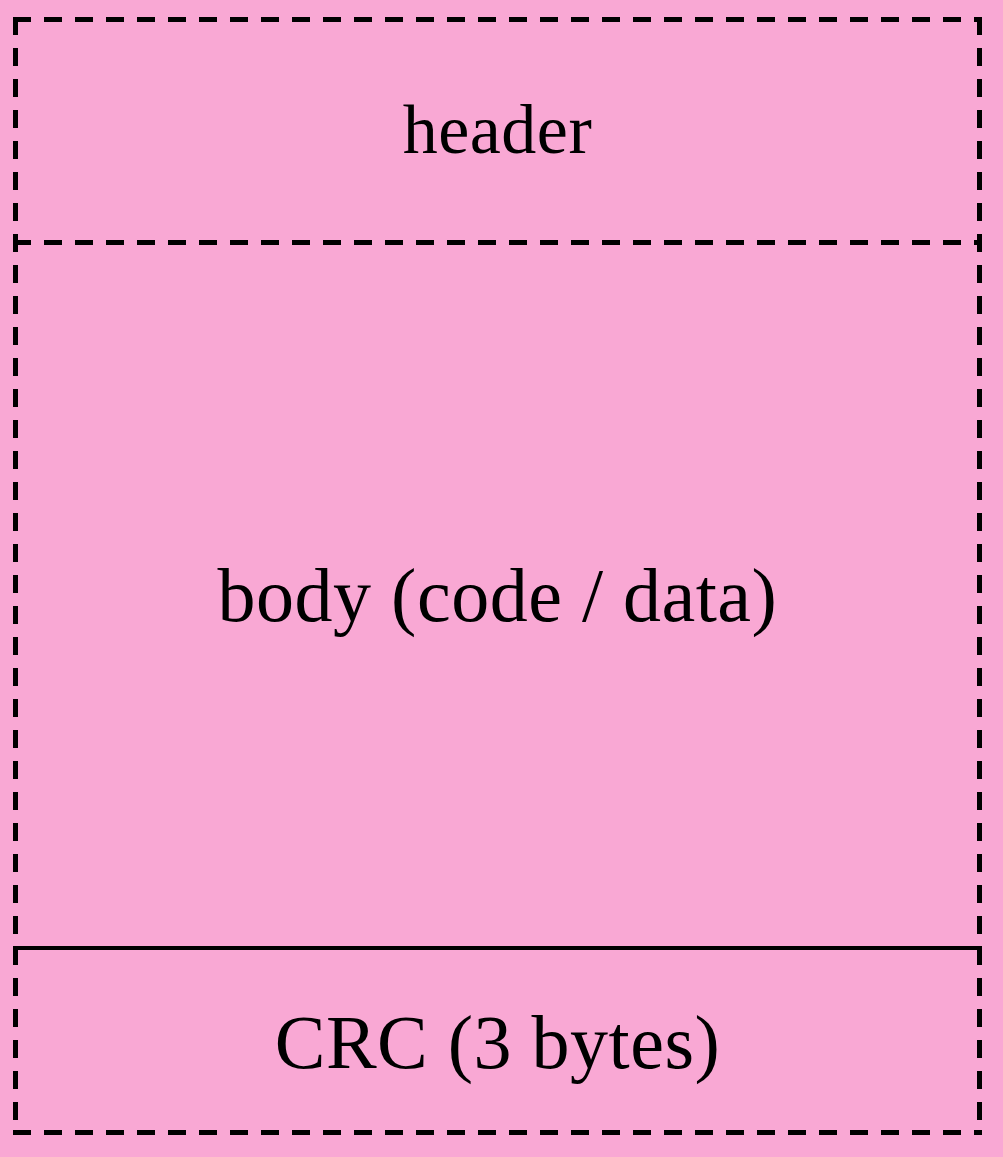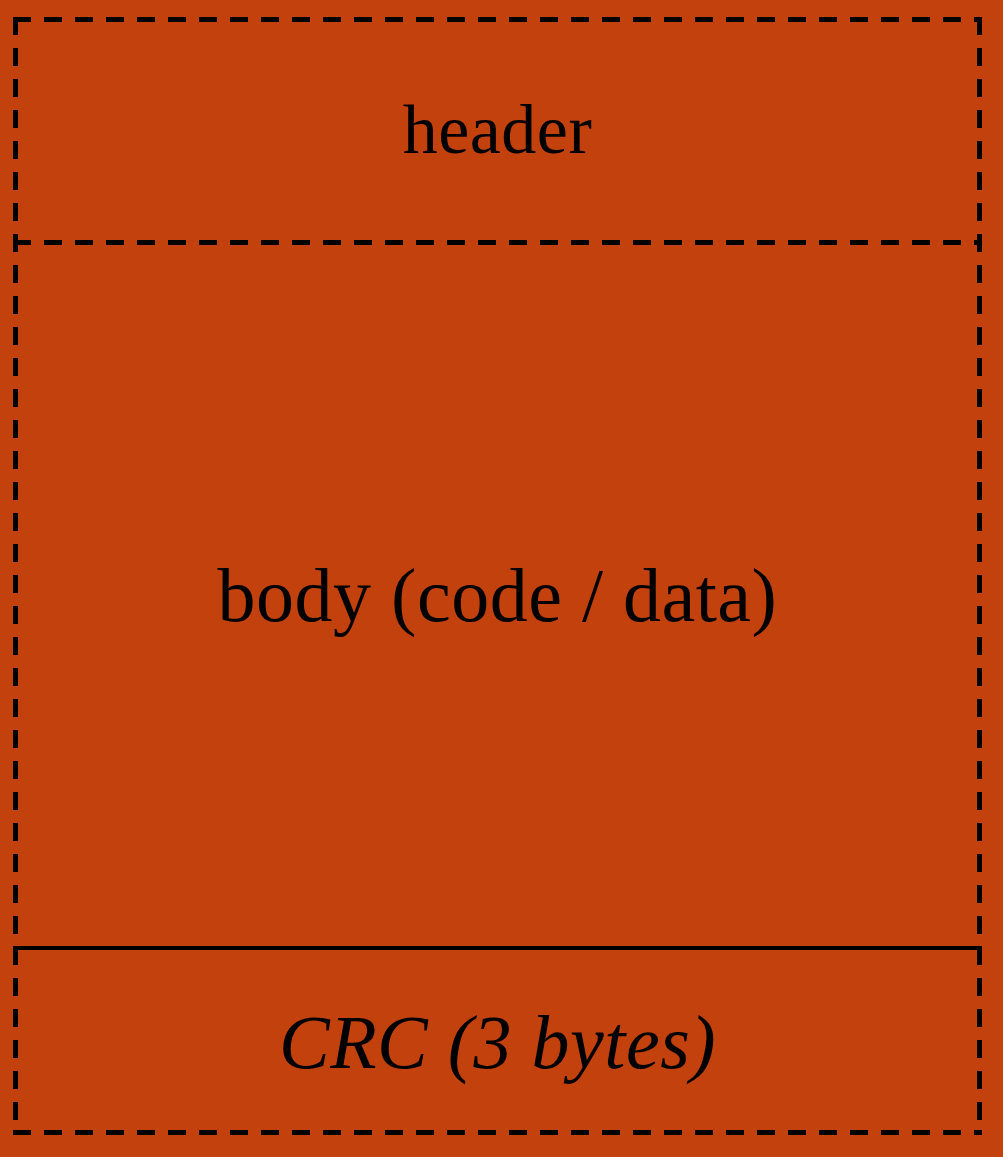"header" #diagram-canvas { background: #c2410c -> #f9a8d4 }
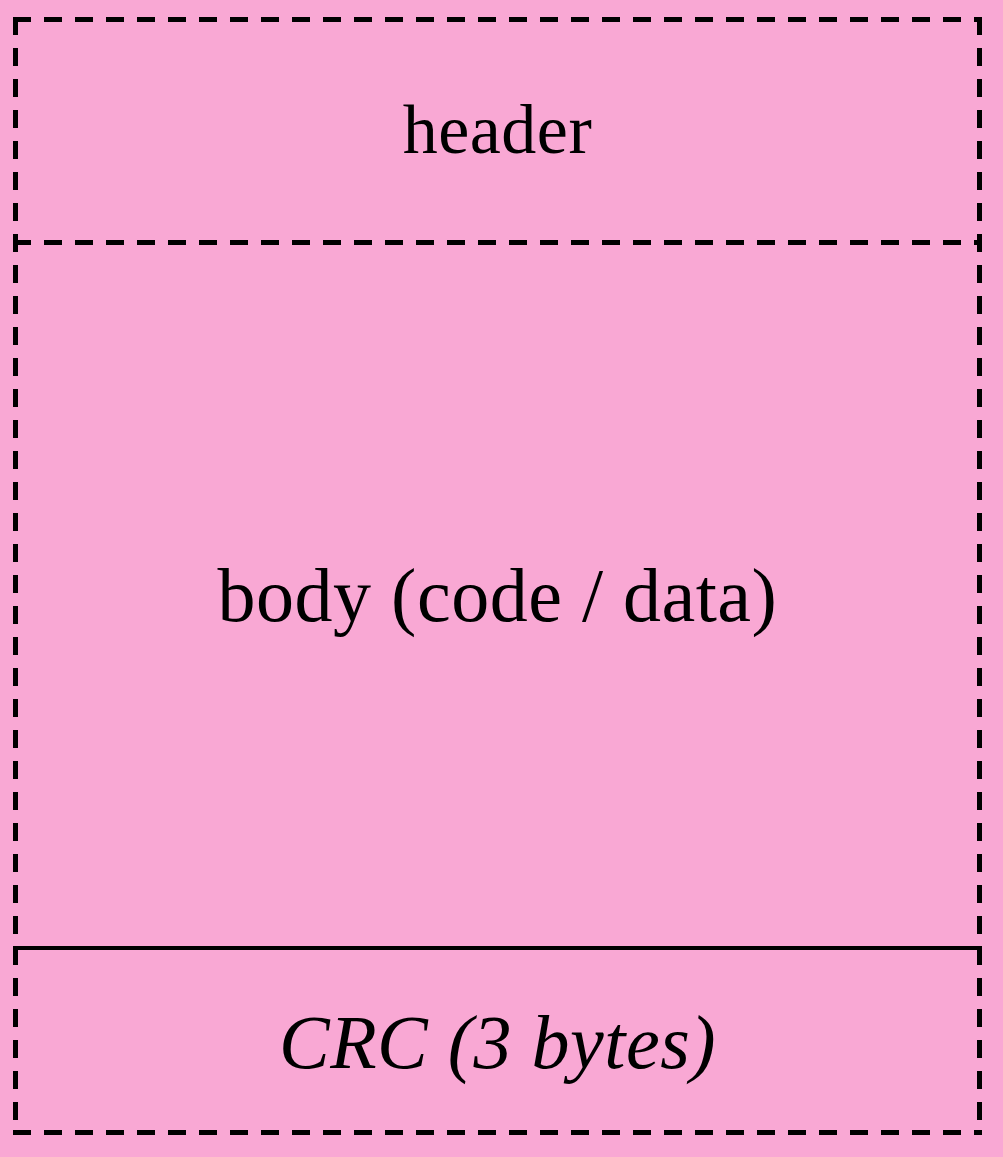"CRC (3 bytes)" #section-crc .section-label { font-style: italic -> none }
